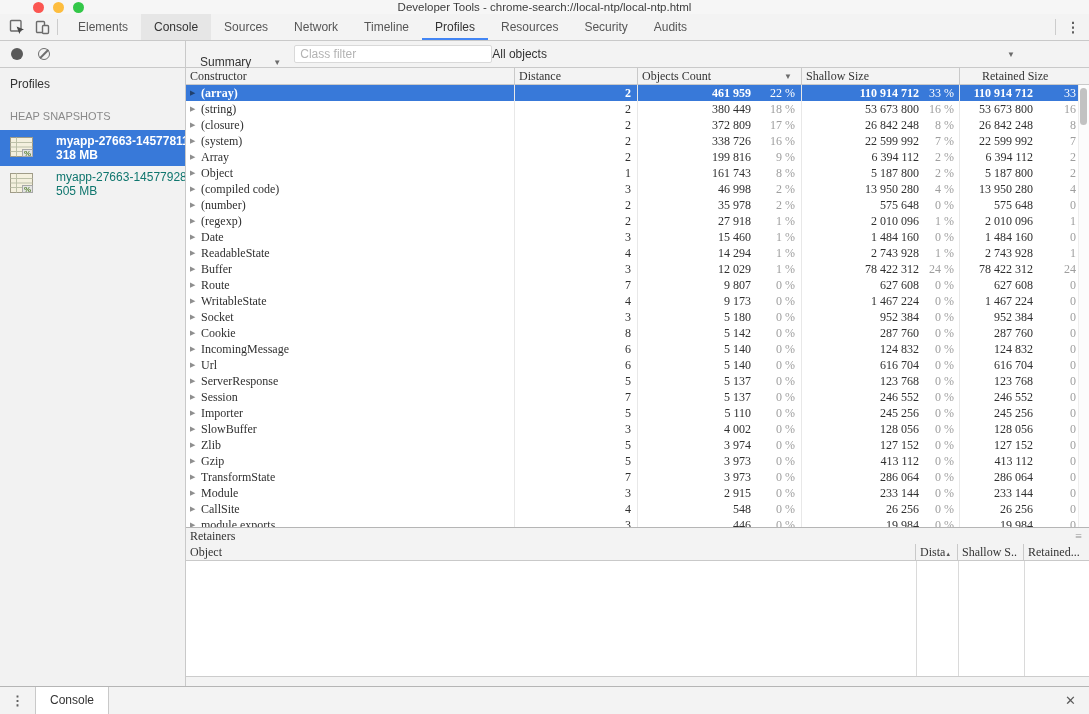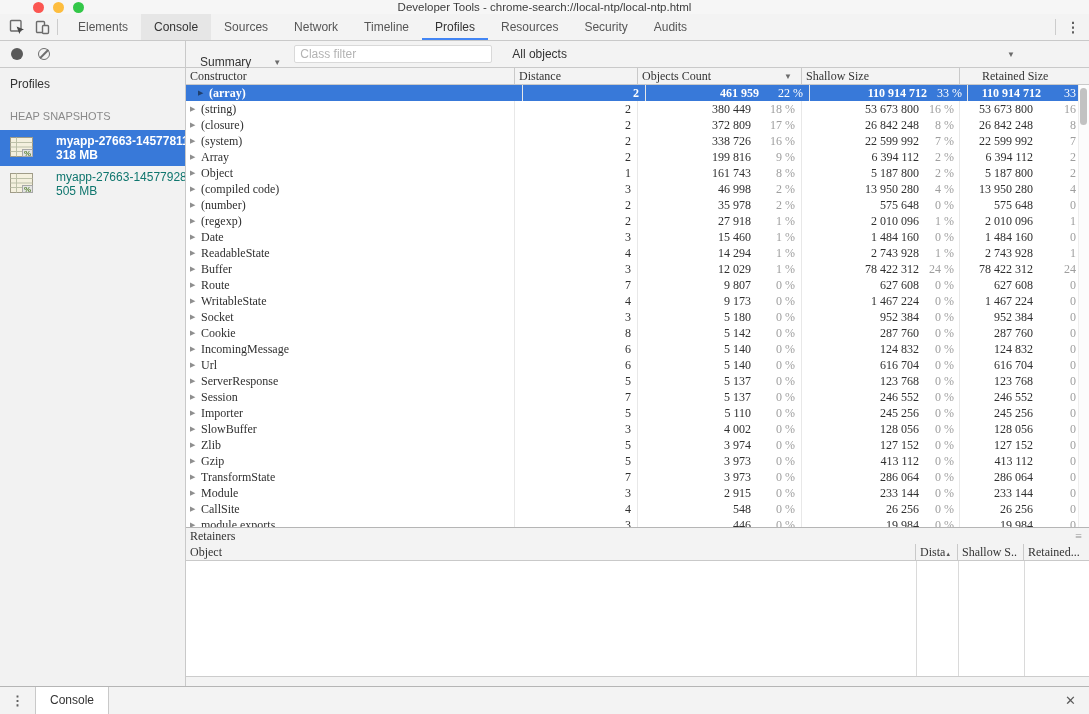"All objects" .scope-dd { margin-left: 20px -> 0 }
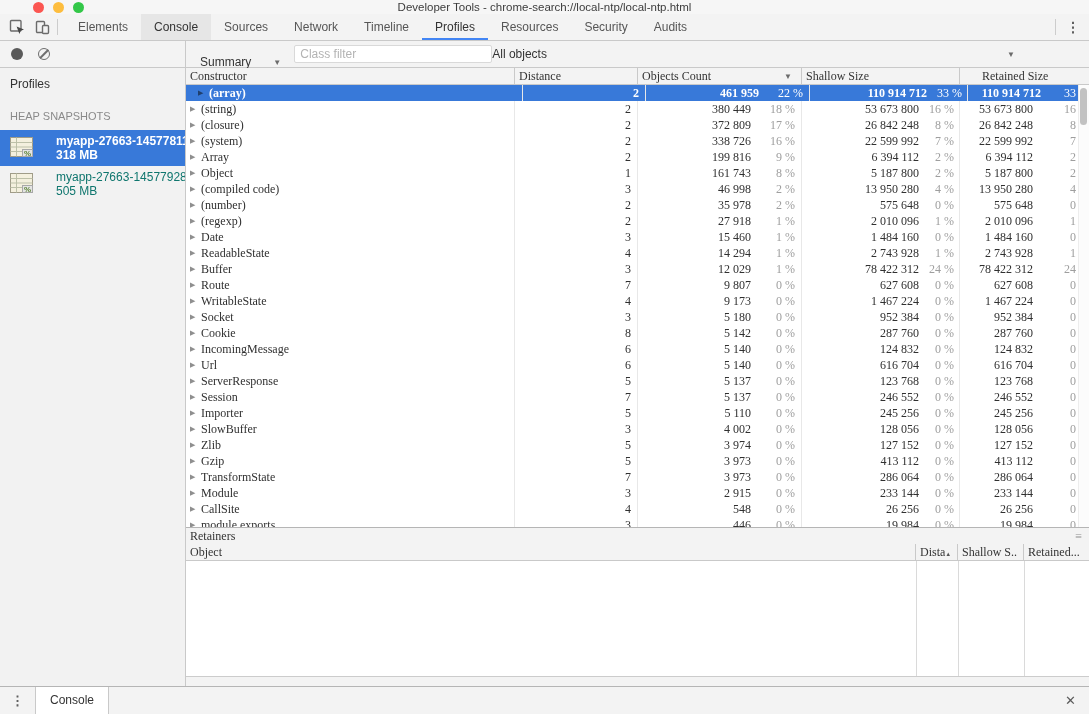"(array)" .row.selected { padding-left: 8px -> none }
